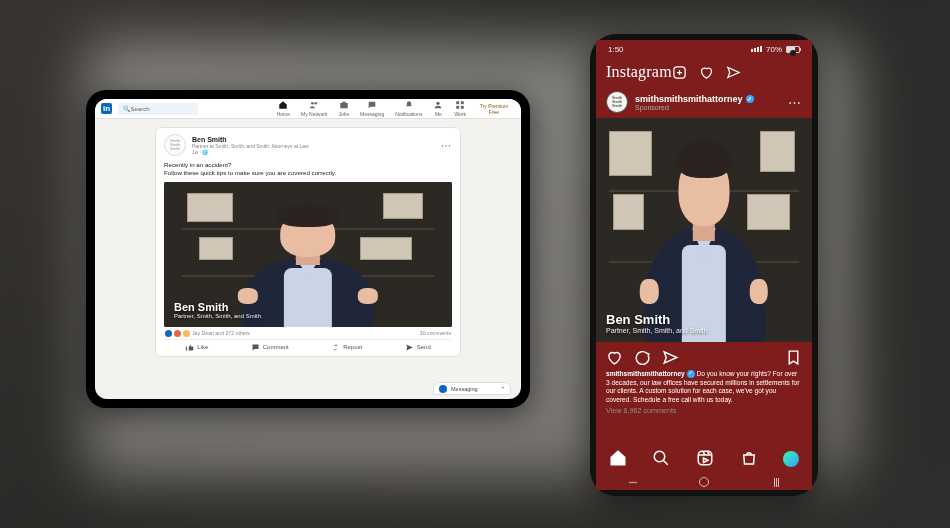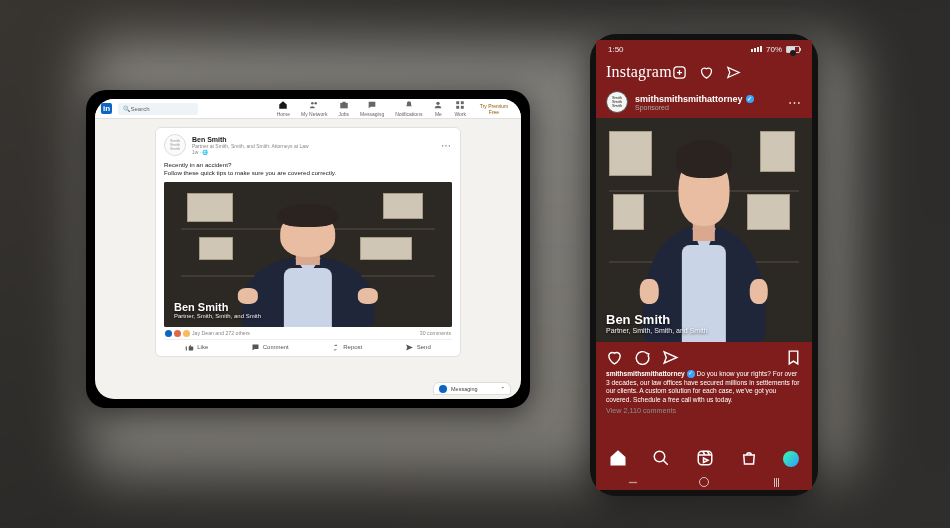"in" .tablet-screen { border-radius: 19px -> 12px }
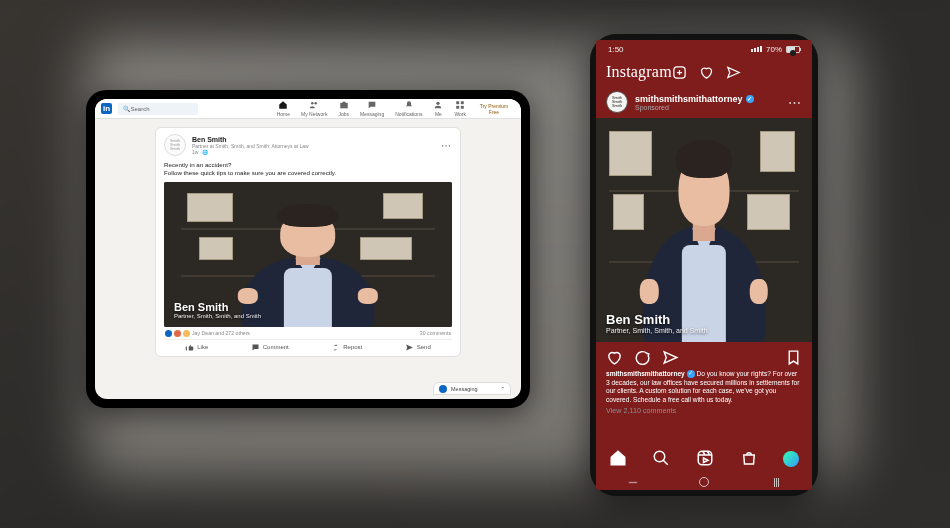"View 2,110 comments" div.ig-viewc { text: 2,110 -> 6,962 }
